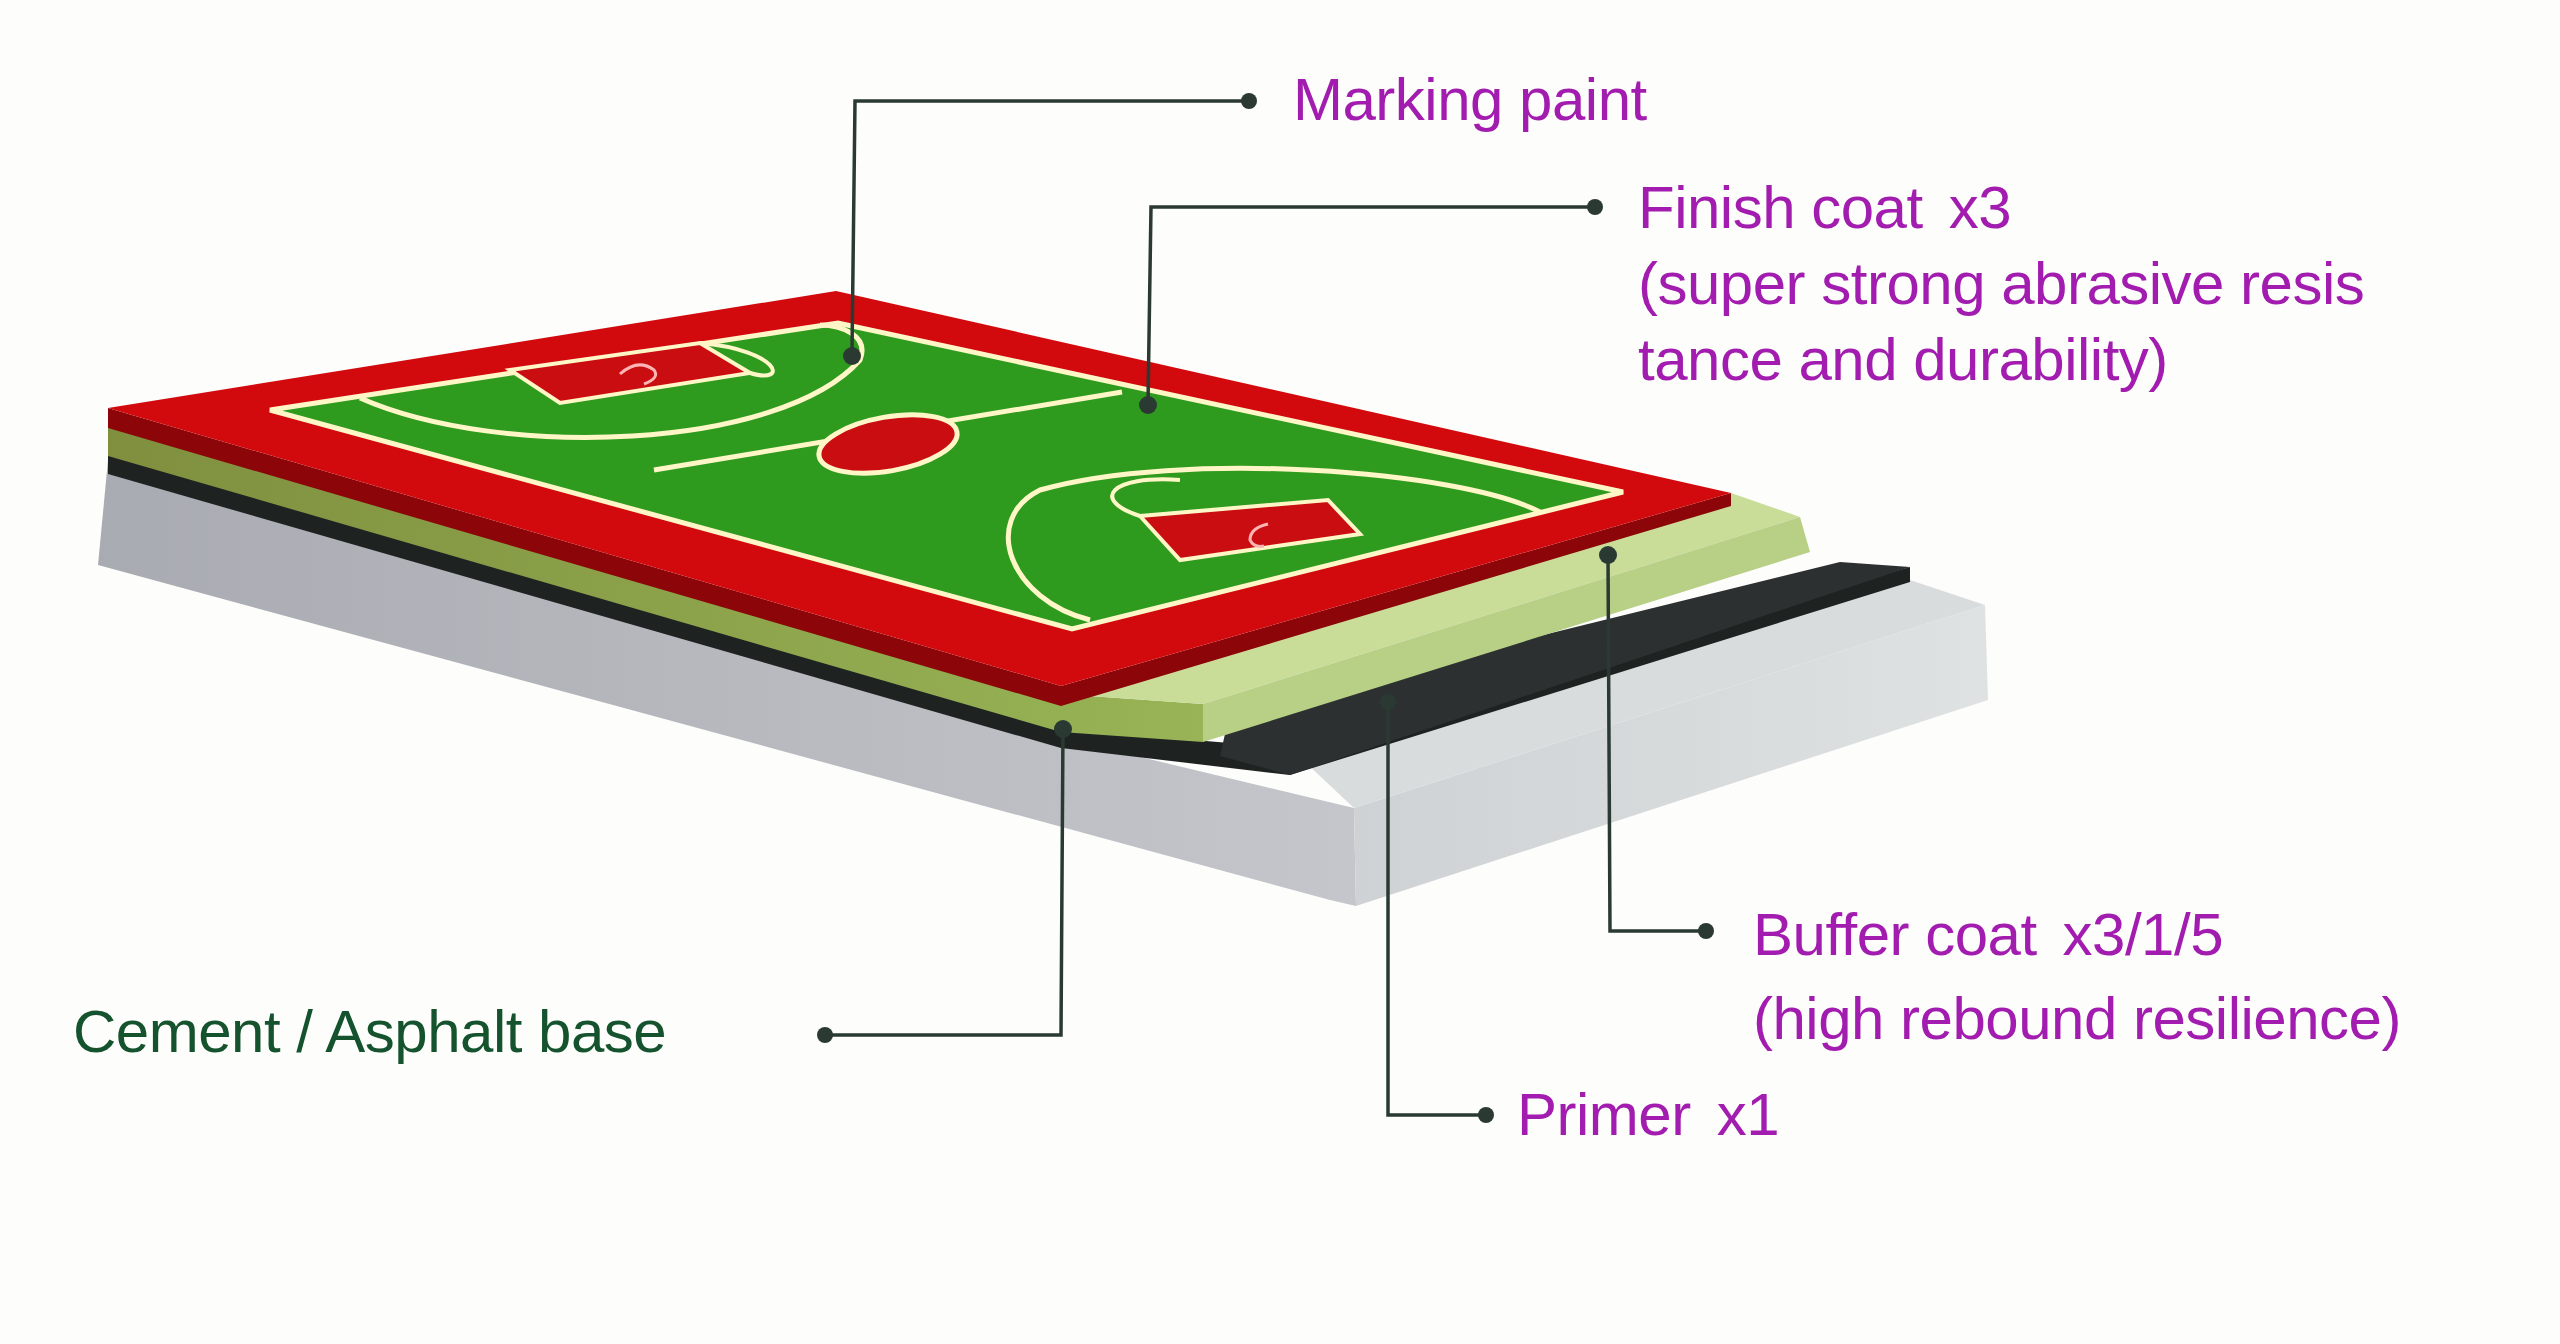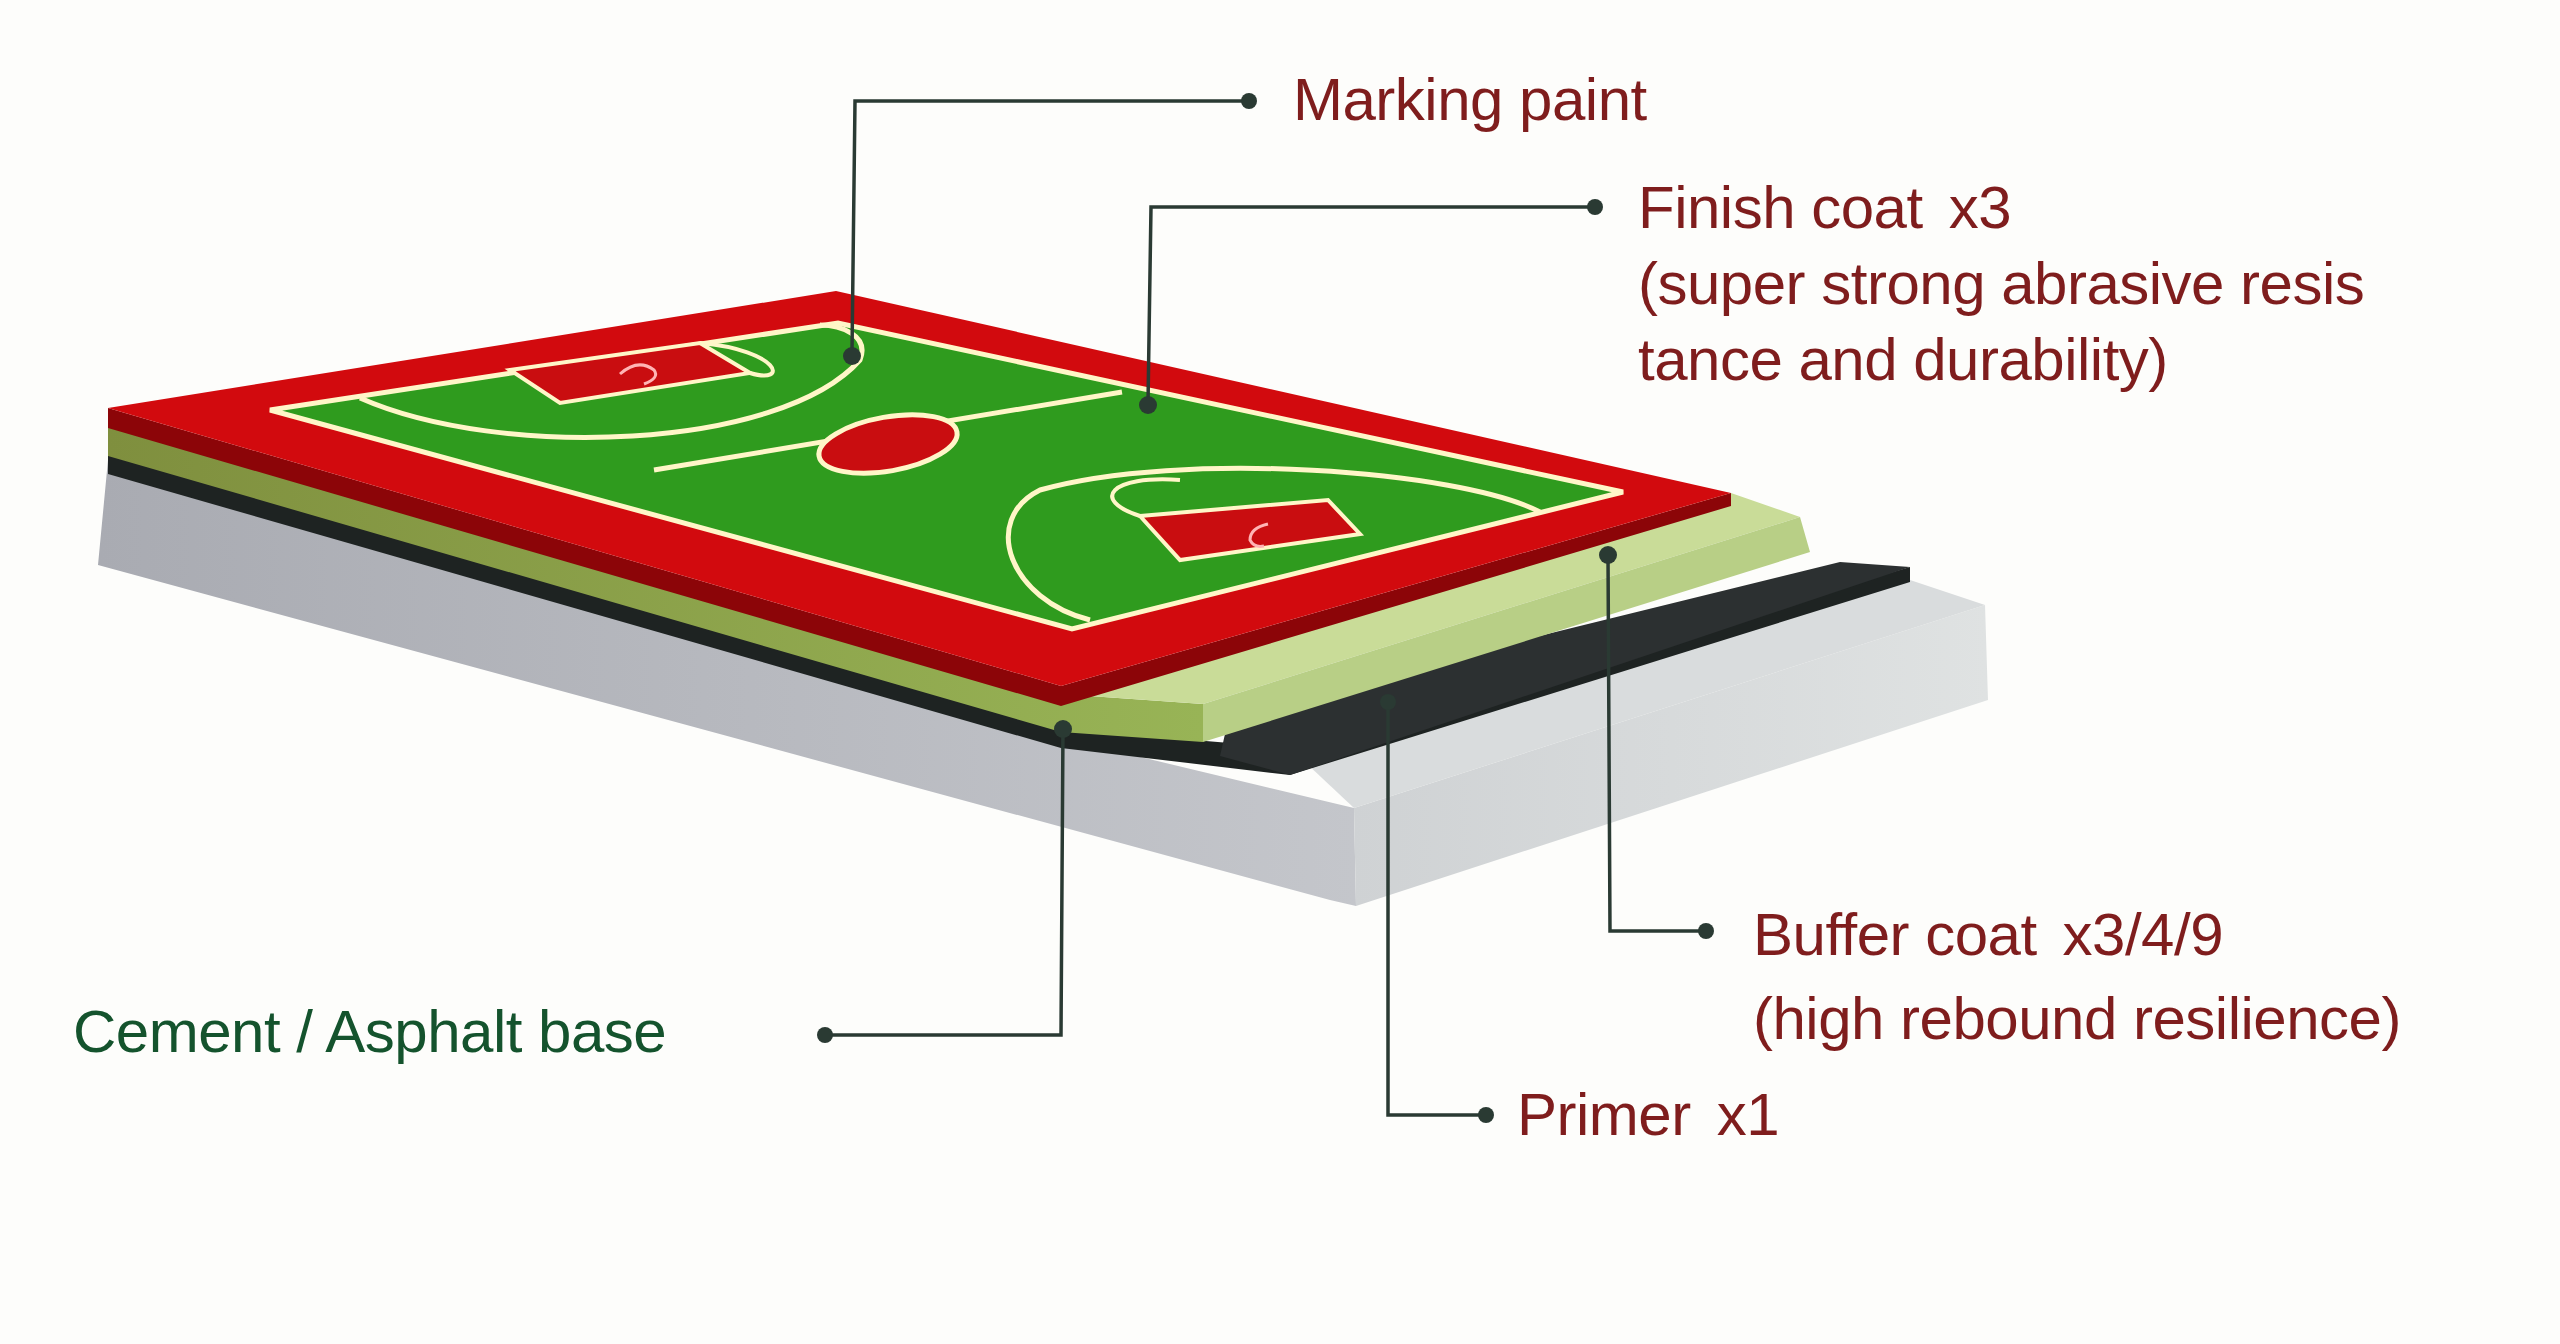"Marking paint" .label { color: #7f1d1d -> #a21caf }
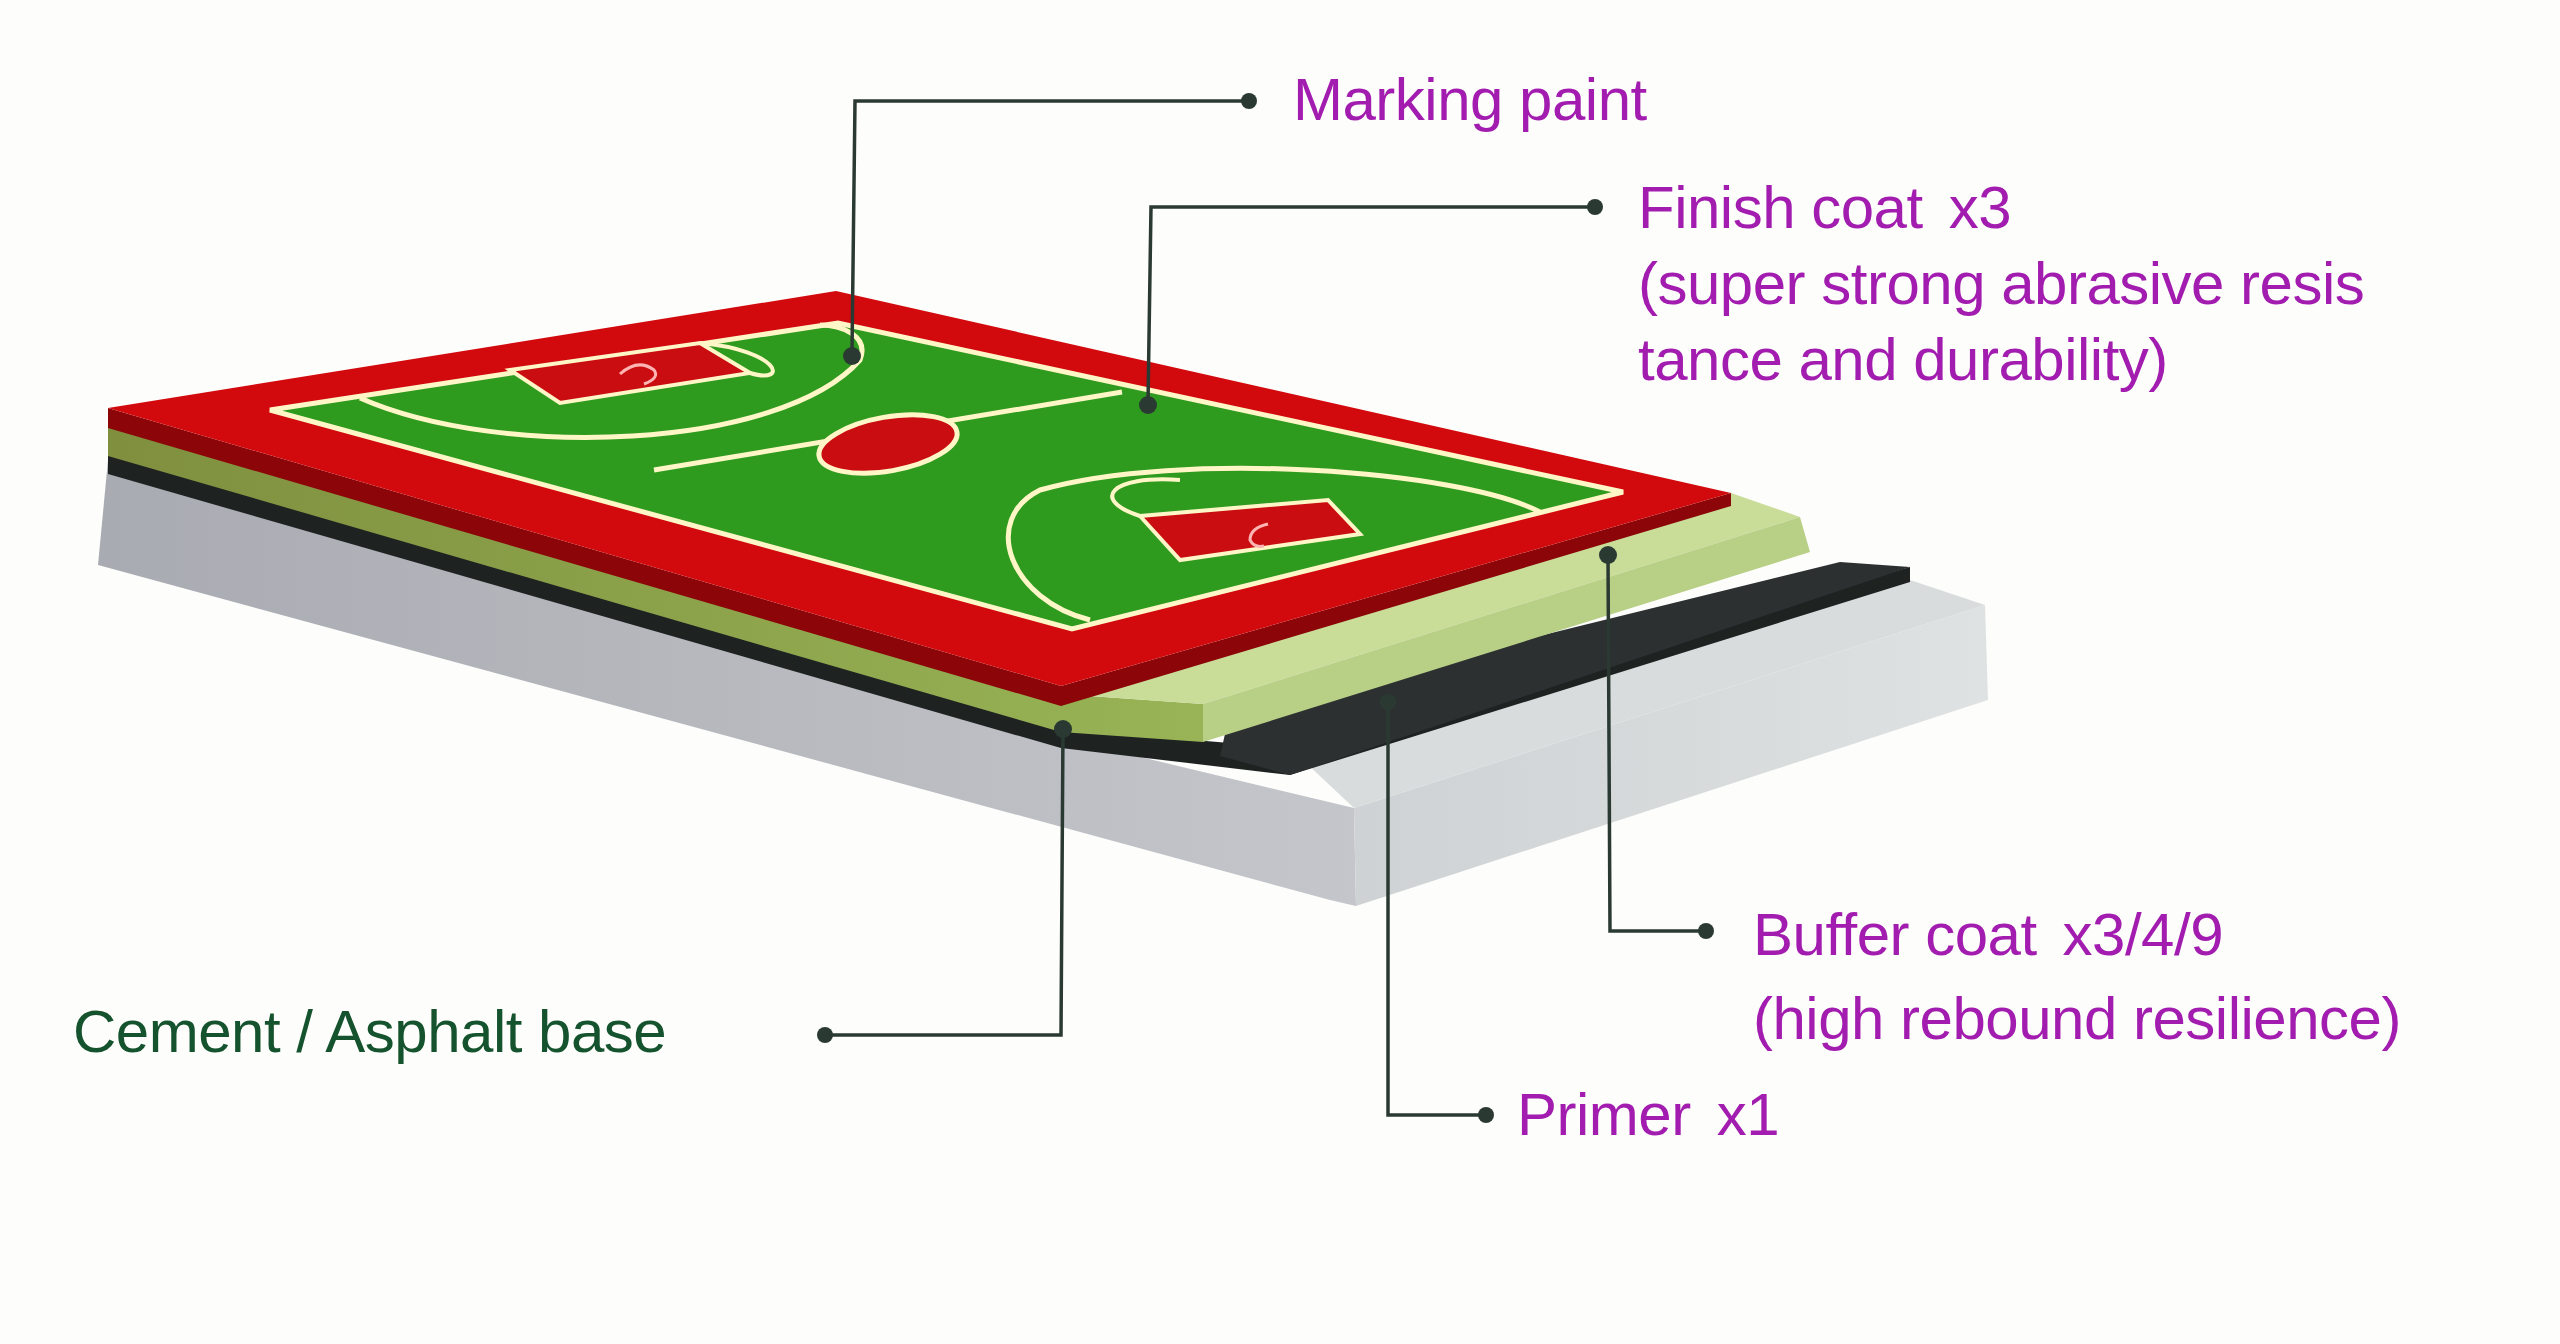"x3/4/9" span.qty { text: x3/4/9 -> x3/1/5 }
